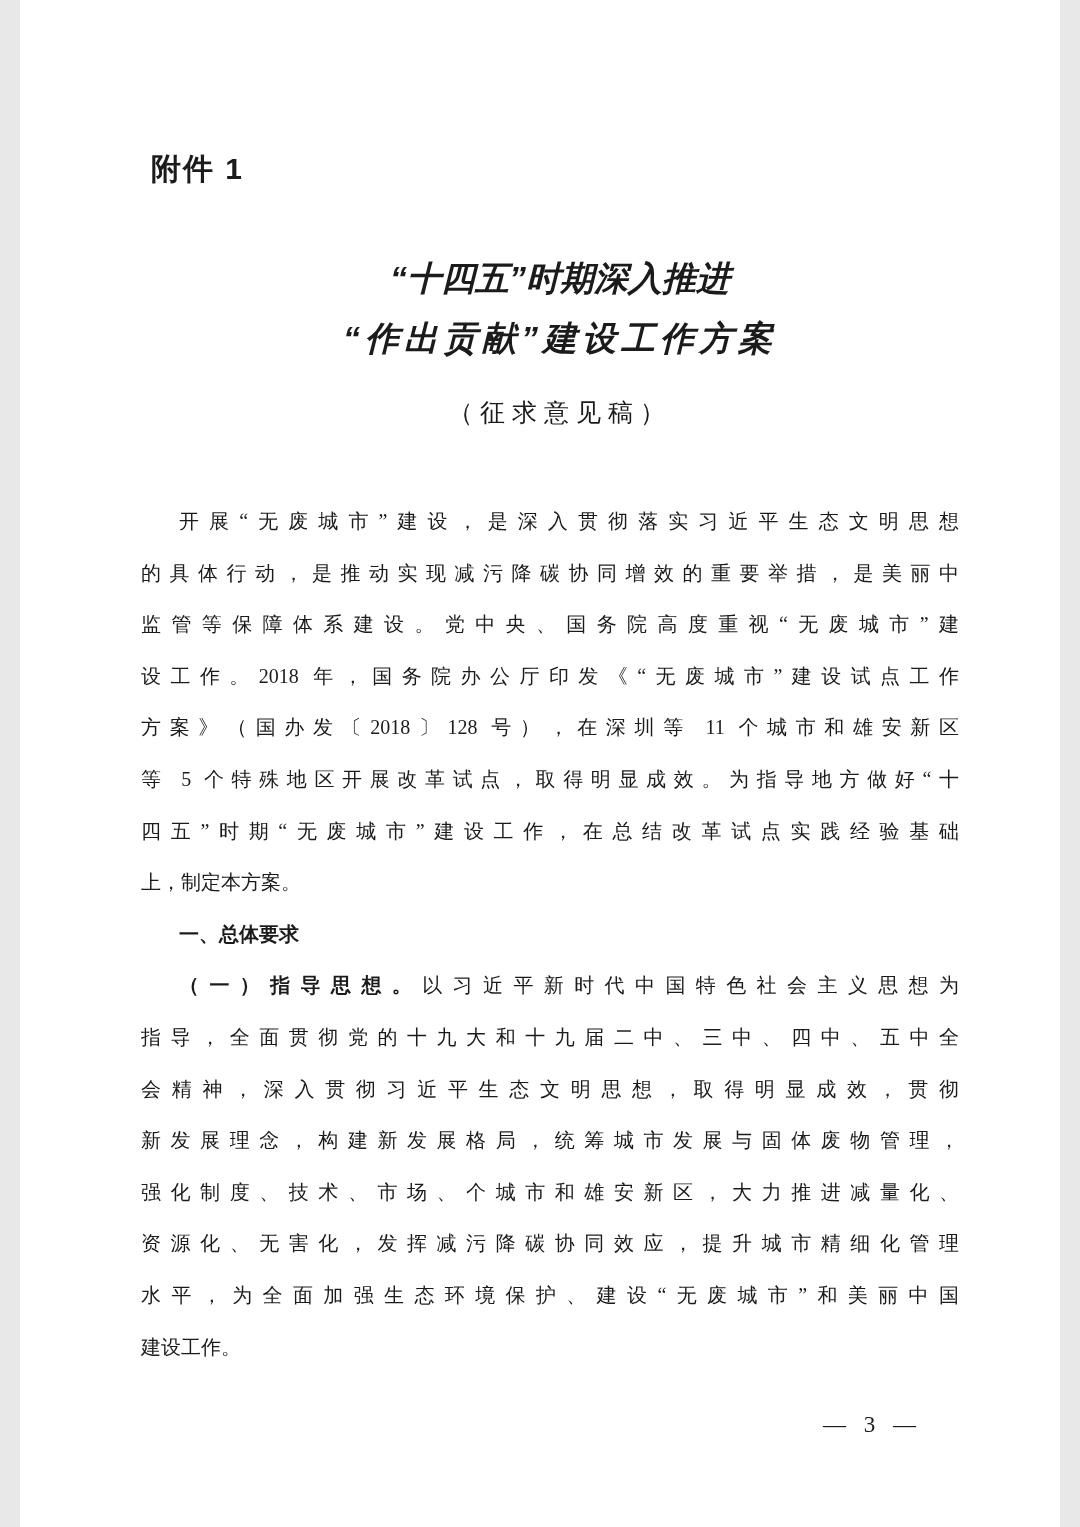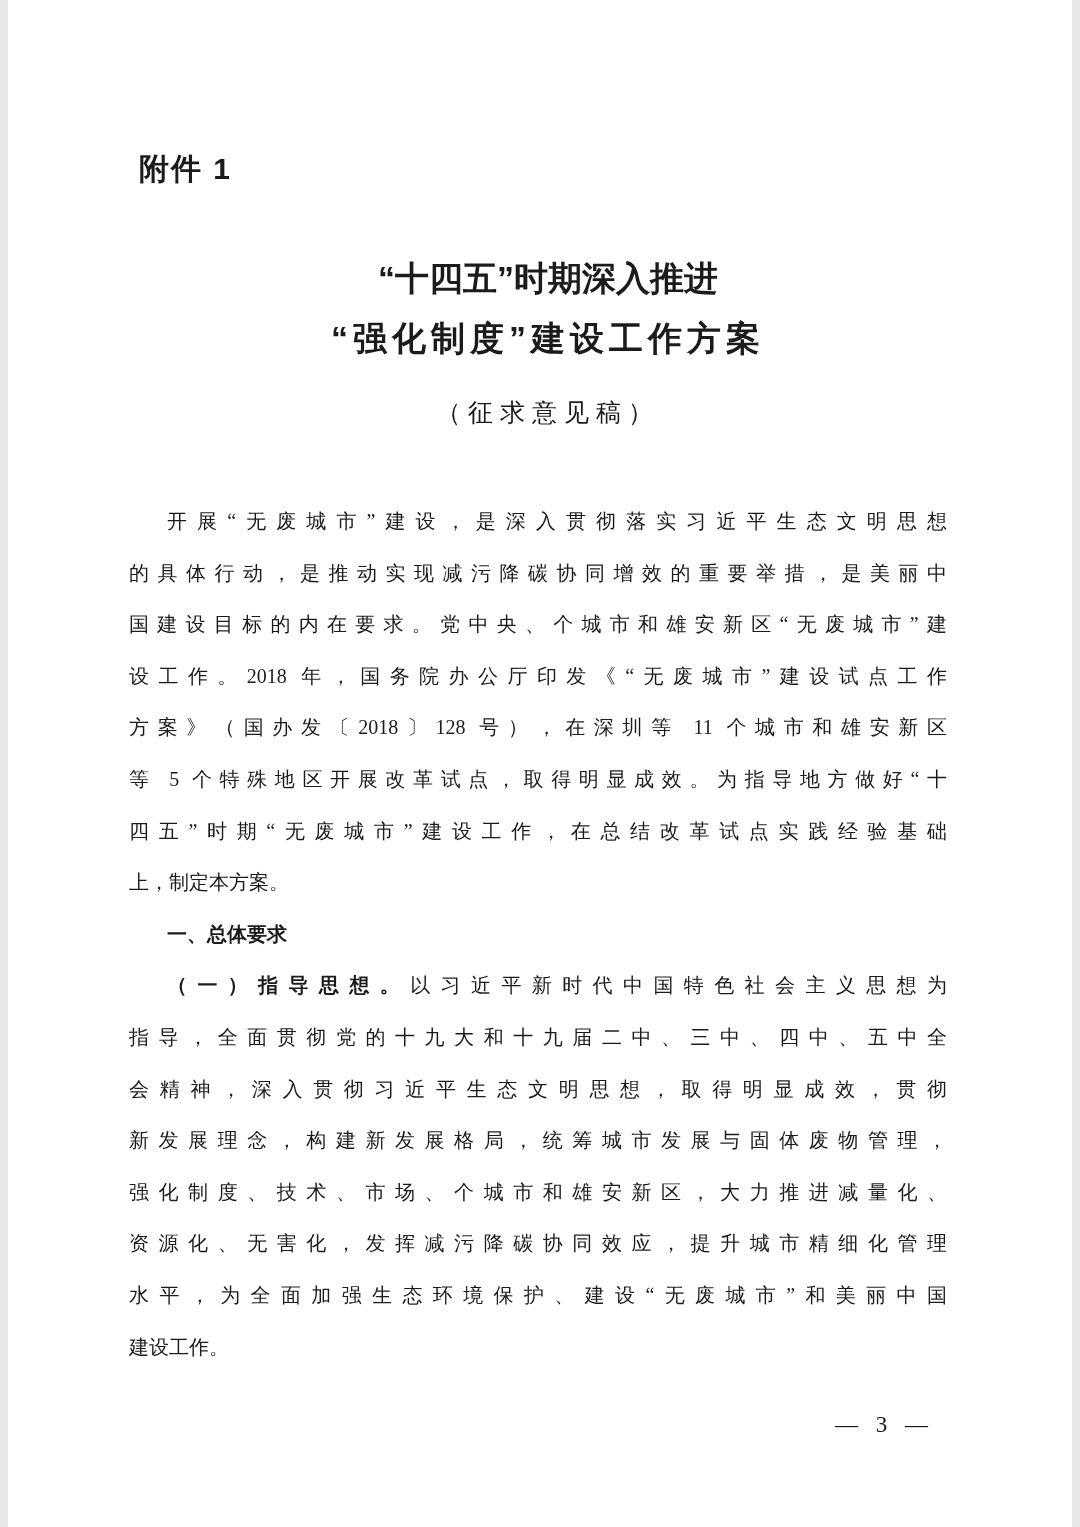"附件 1" .page { padding-left: 24px -> none }
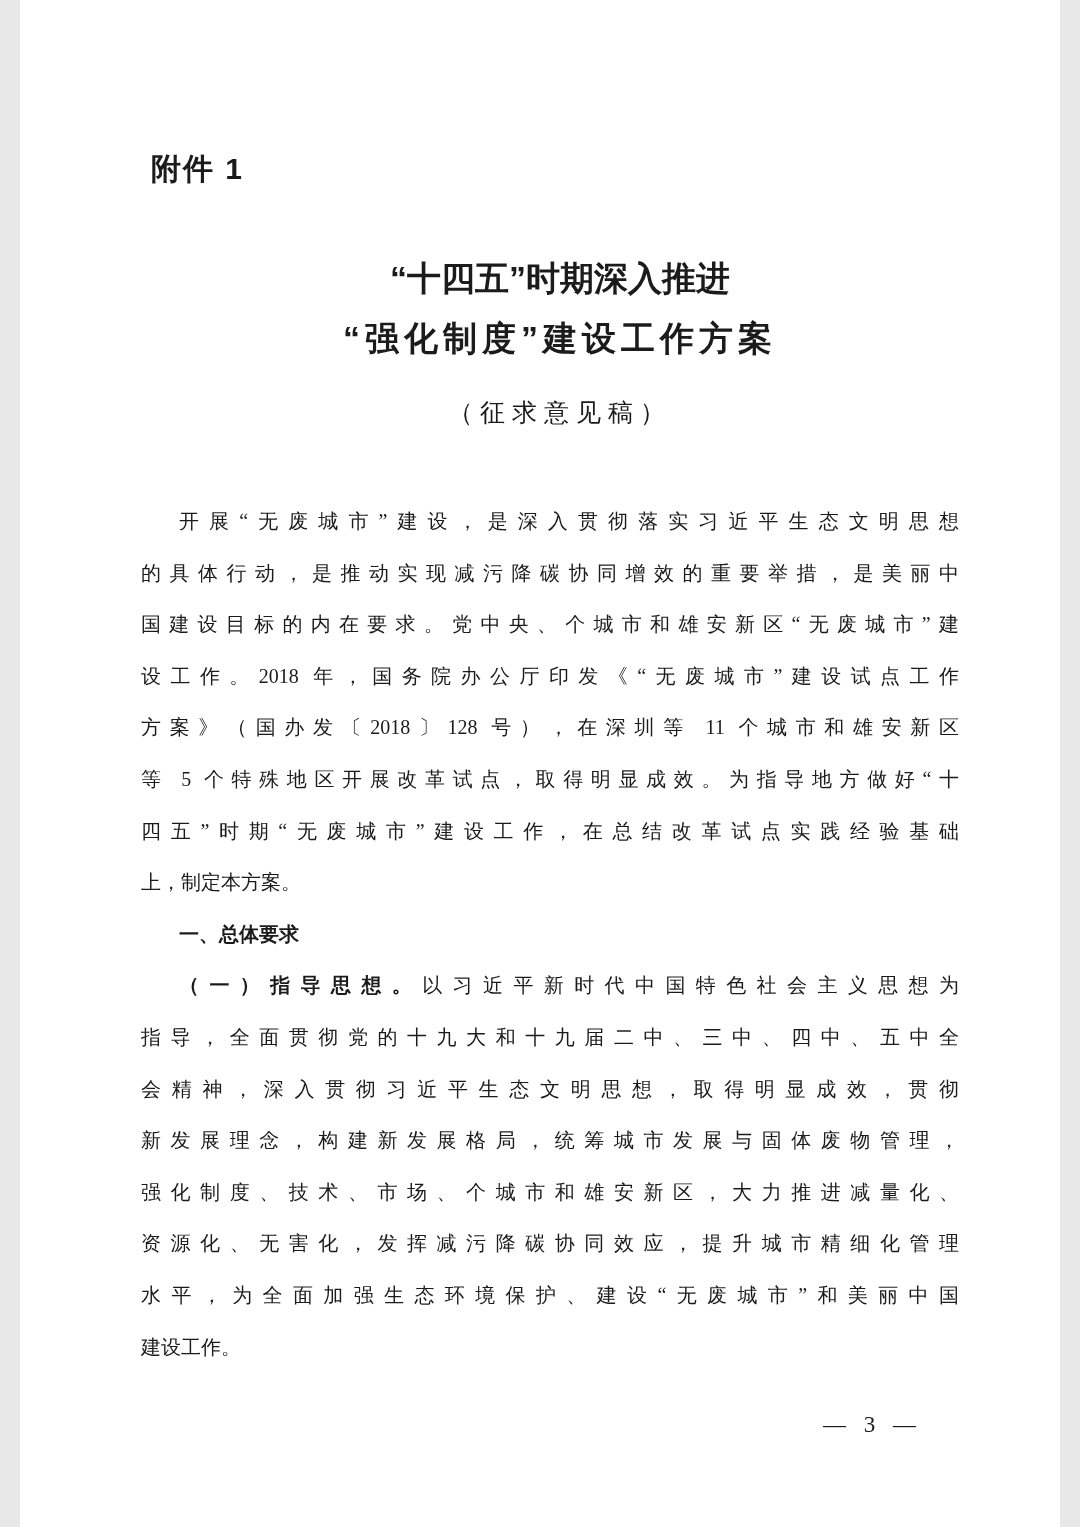"“十四五”时期深入推进" .title { font-style: none -> italic }
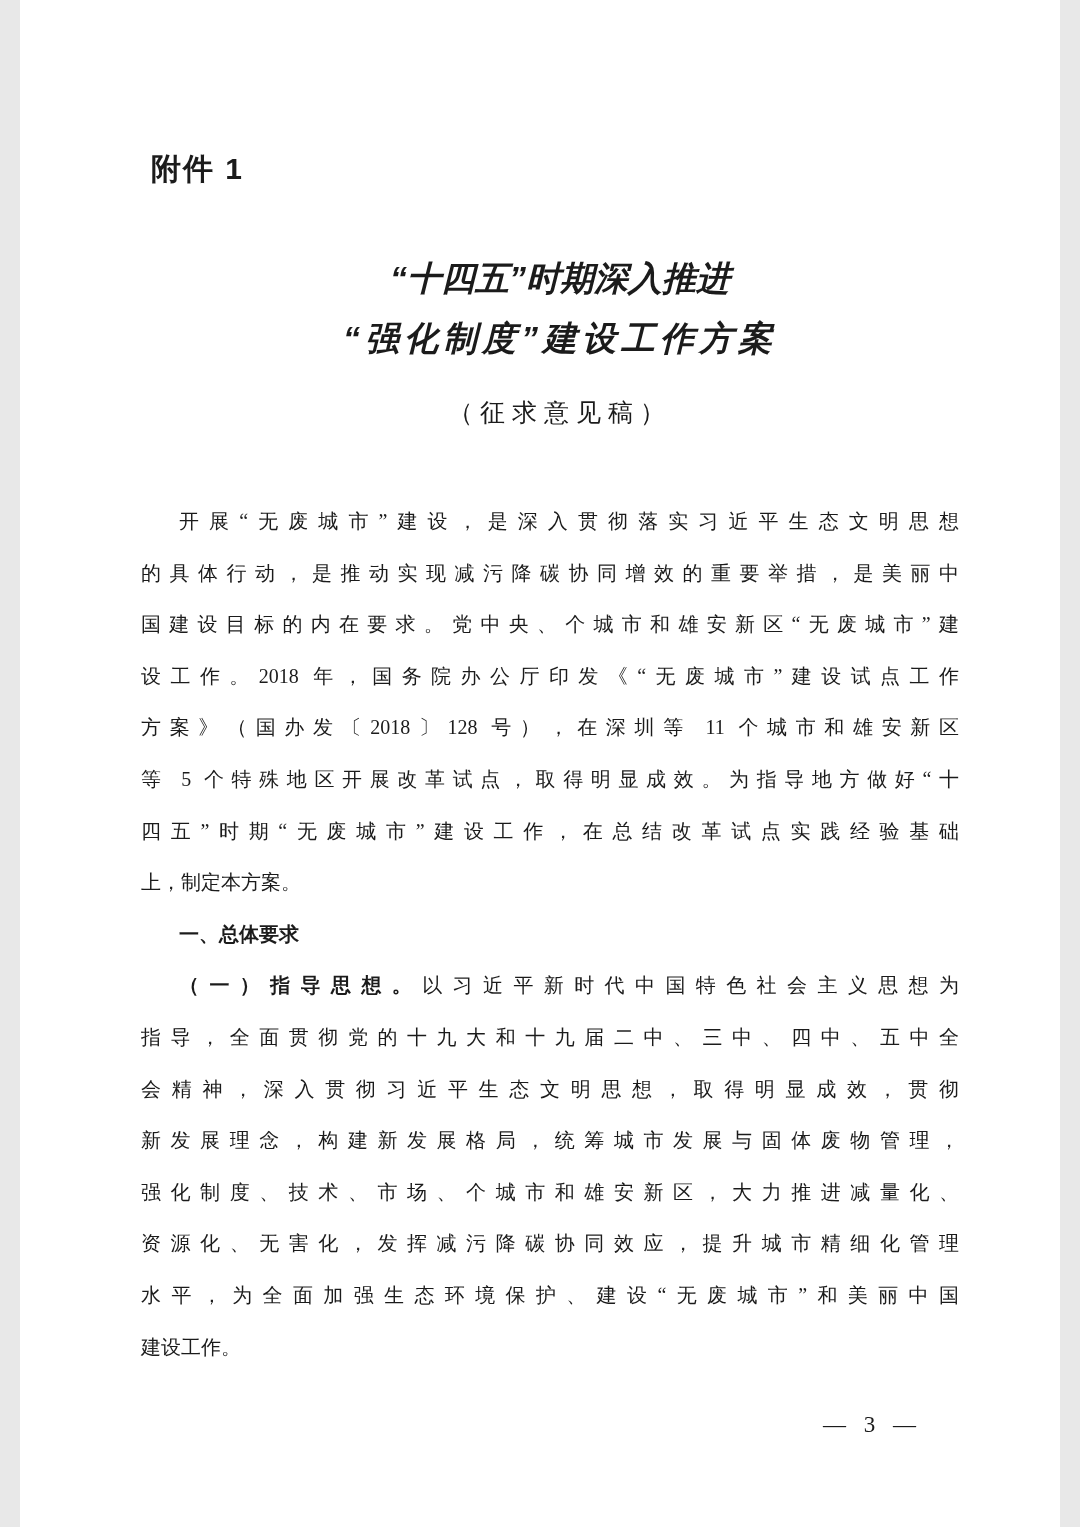"“强化制度”建设工作方案" div.title-line2 { text: 强化制度 -> 作出贡献 }
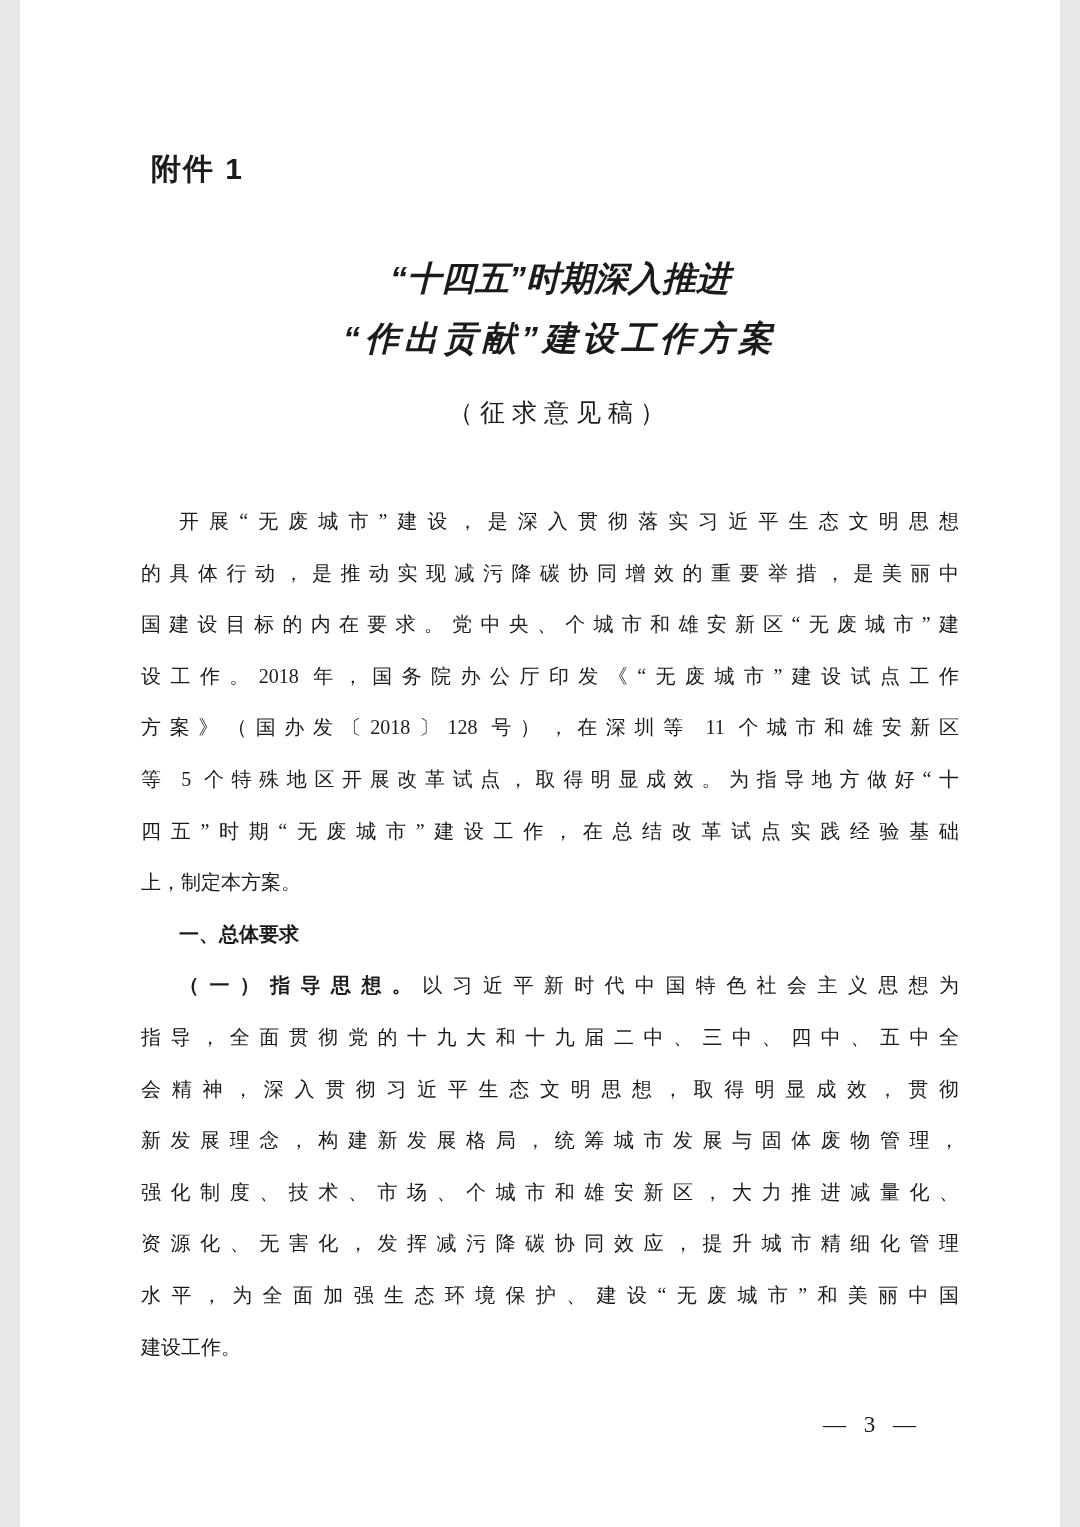"国建设目标的内在要求。党中央、个城市和雄安新区“无废城市”建" div.line { text: 国建设目标的内在要求。党中央、个城市和雄安新区 -> 监管等保障体系建设。党中央、国务院高度重视 }
